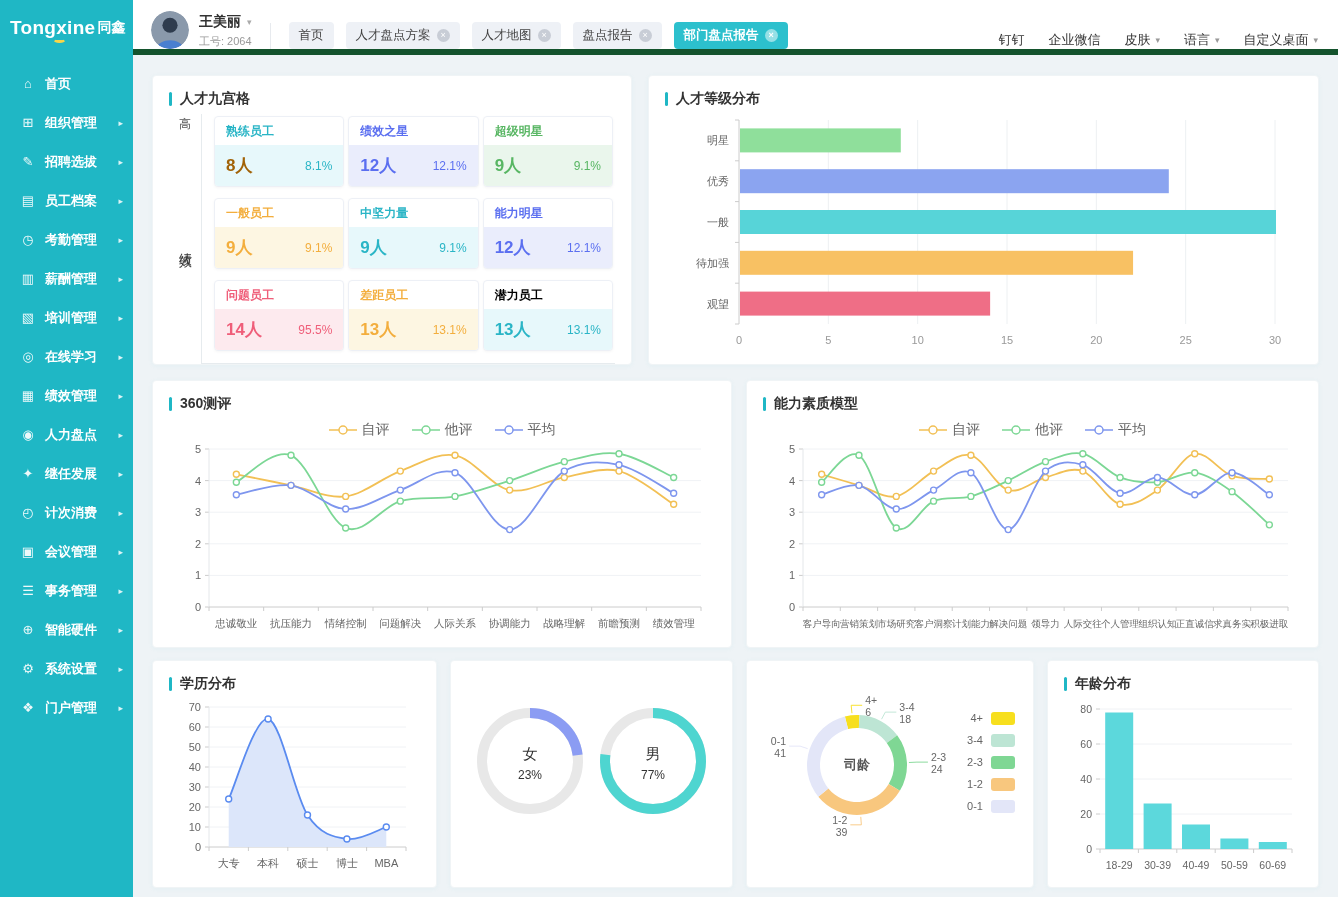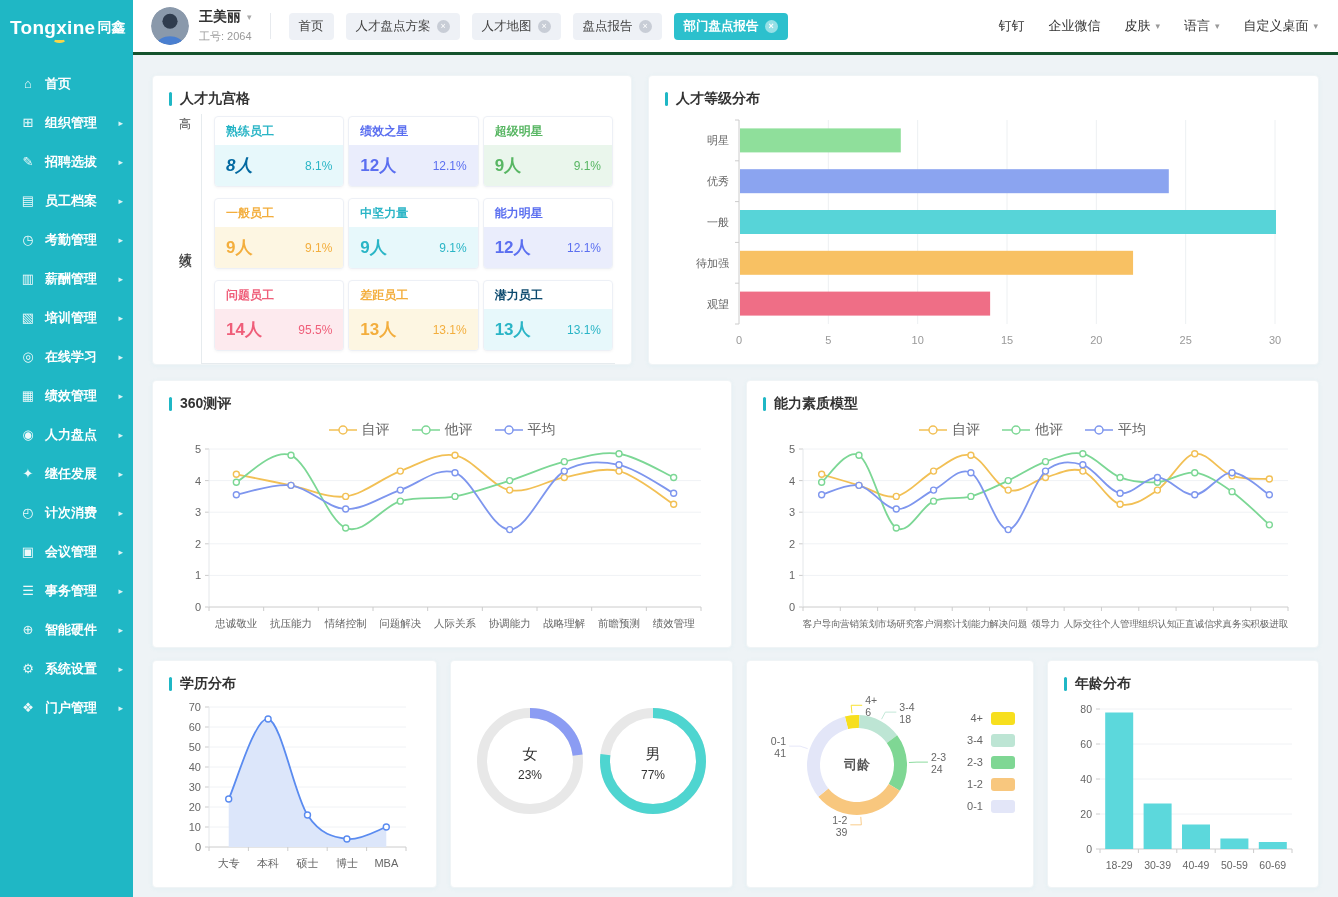"王美丽" .topbar { align-items: center -> flex-end; border-bottom: 3px solid #14532d -> 6px solid #14532d }
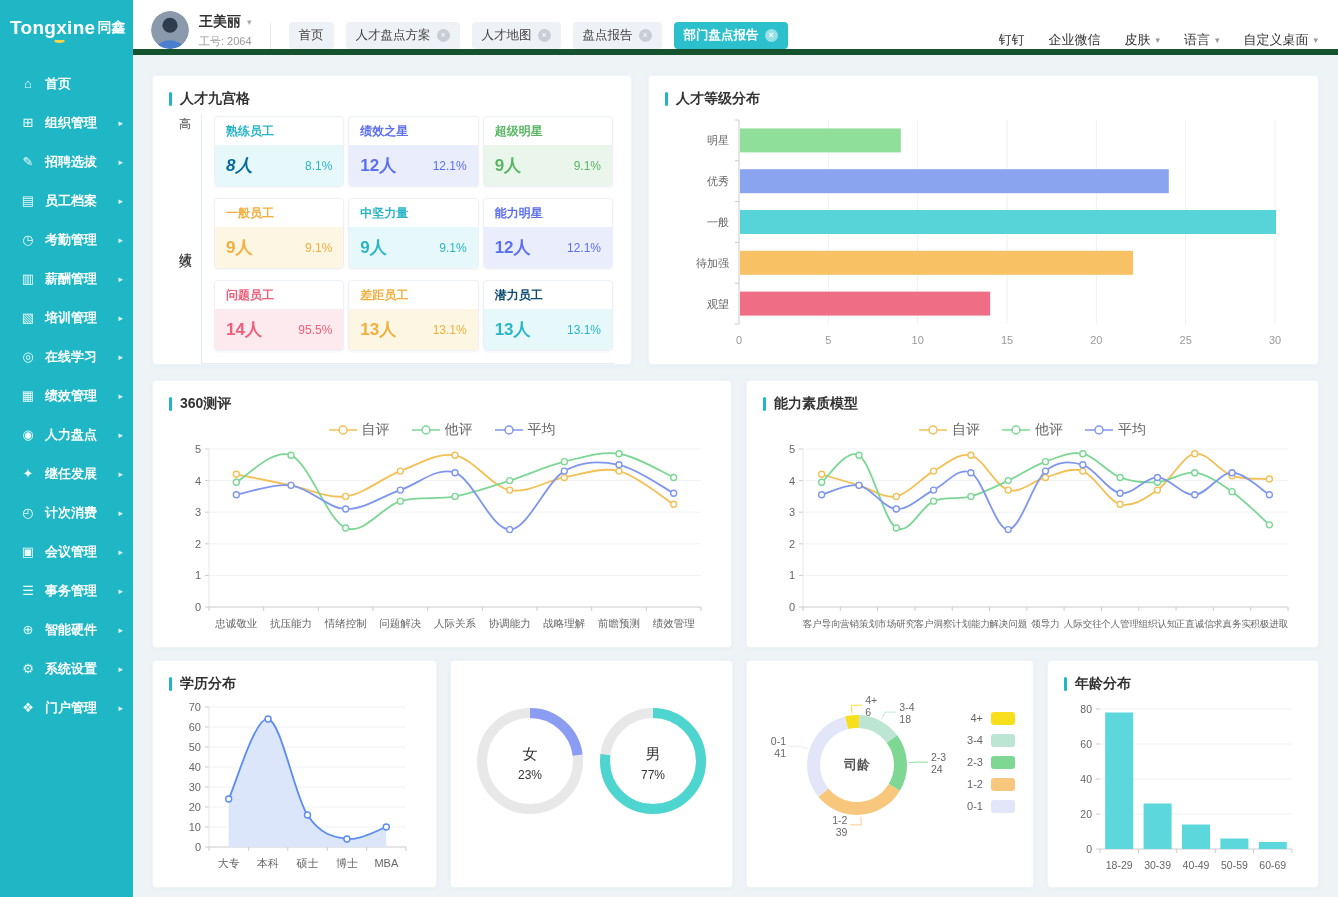"8人" span.cnt { color: #0369a1 -> #a16207; font-style: italic -> none }
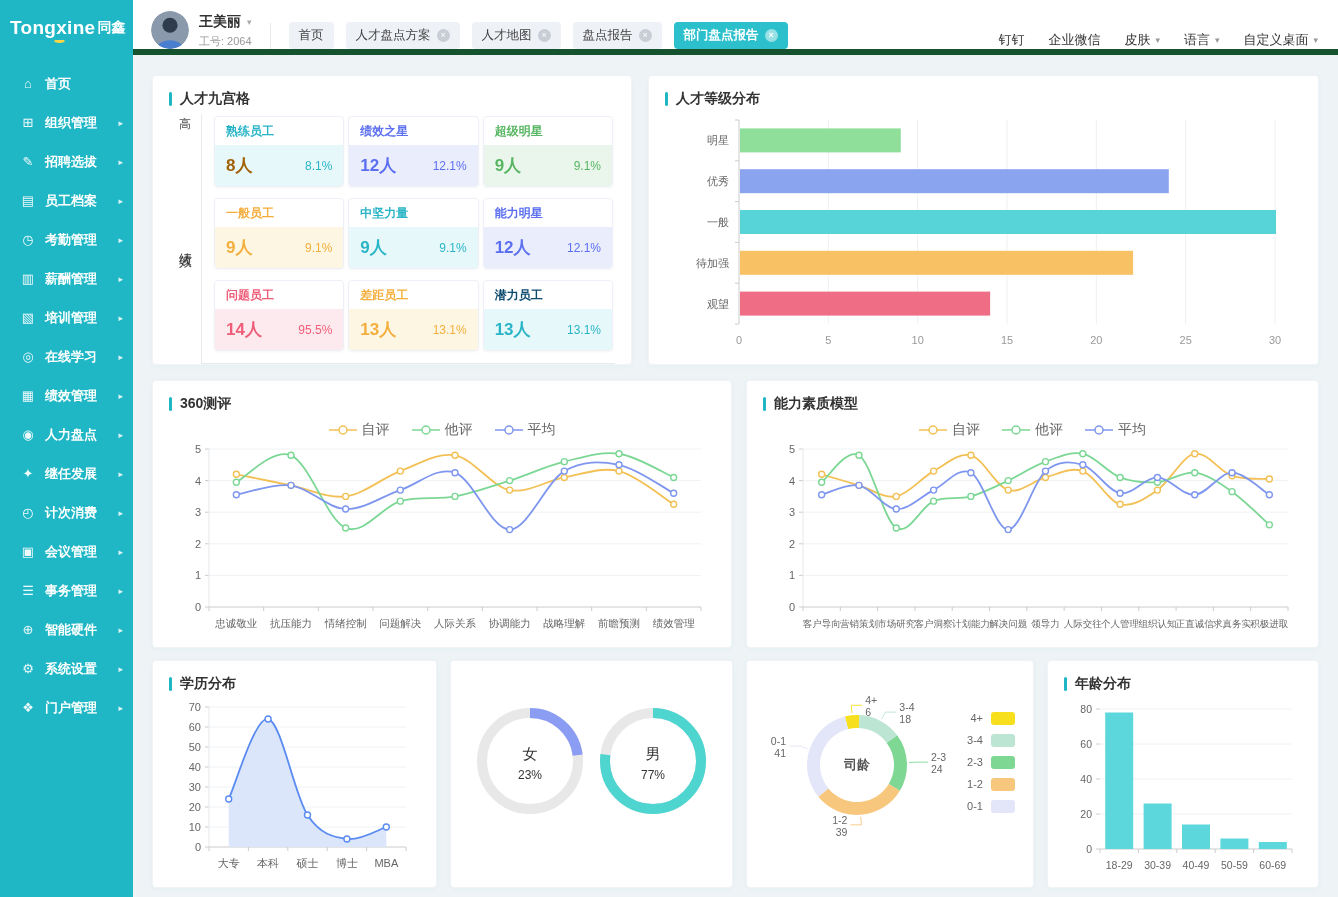"潜力员工" div.ct { color: #0c4a6e -> #000000 }
